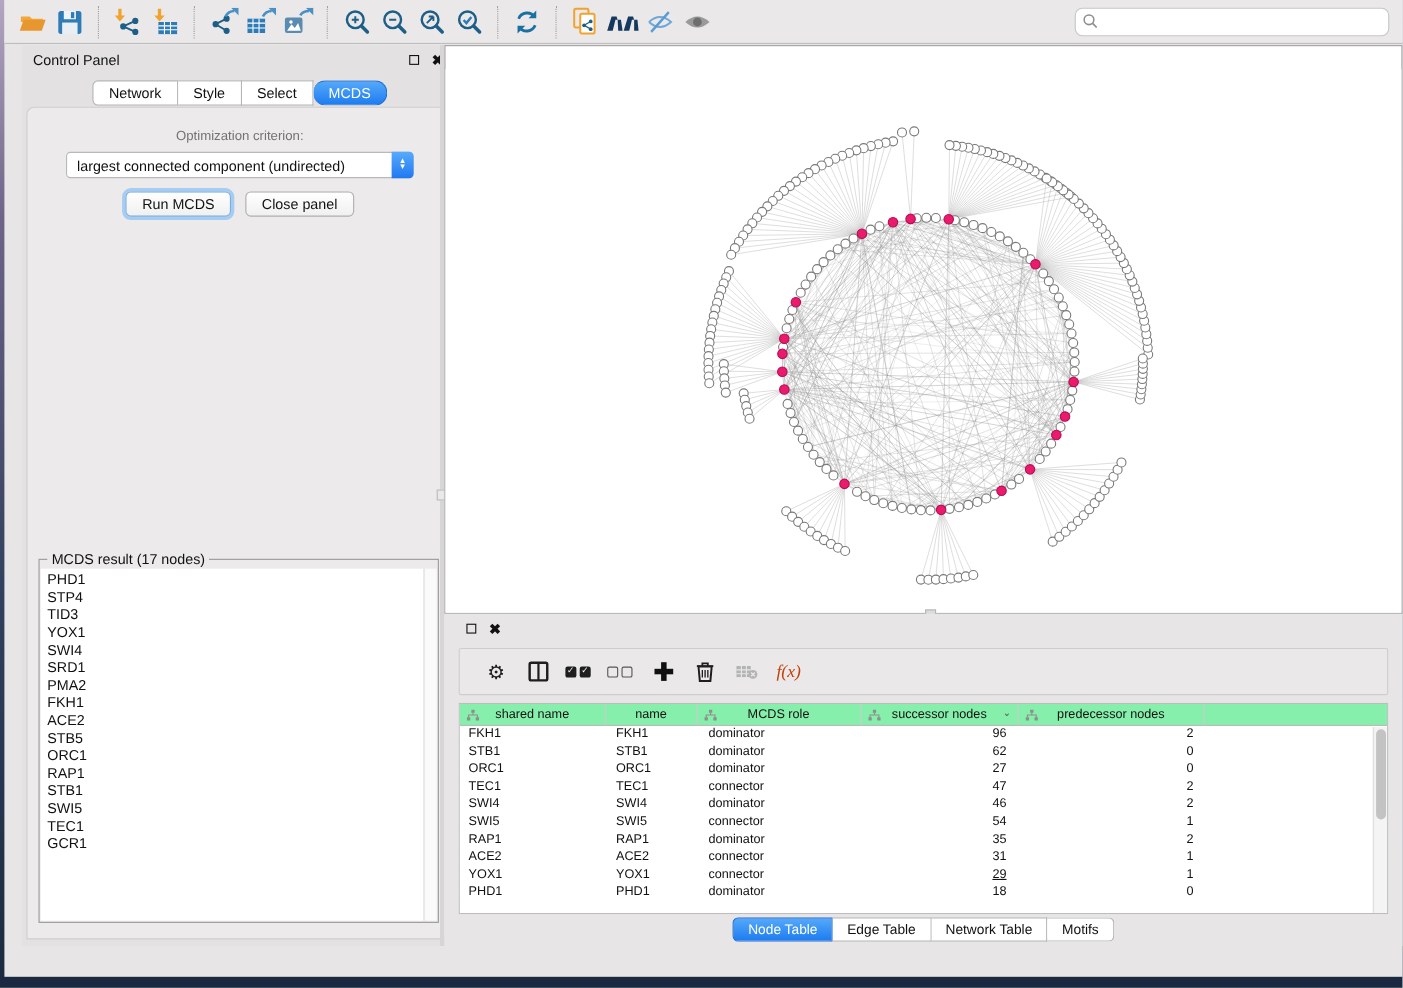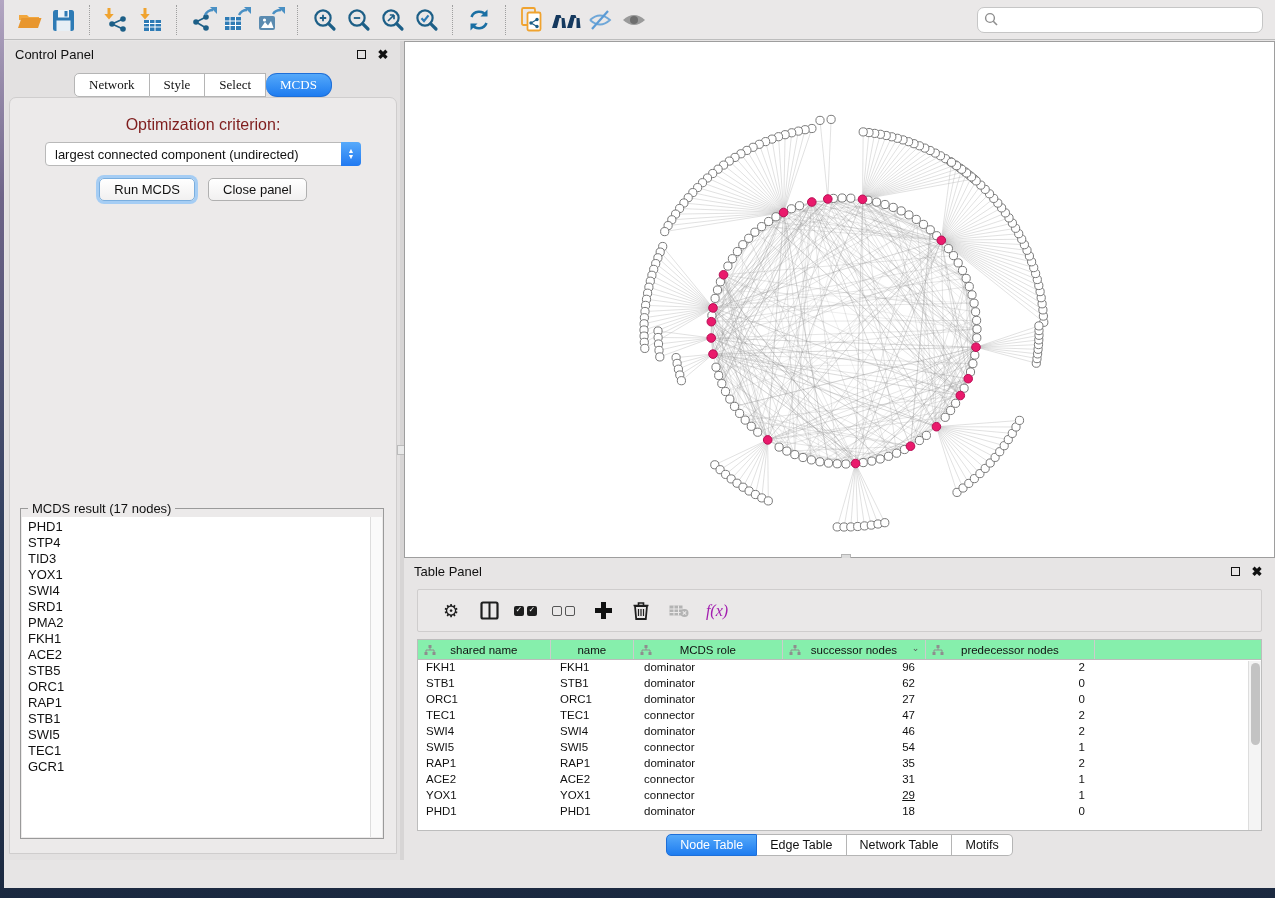"Control Panel" .control-panel { left: 1px -> 16px }
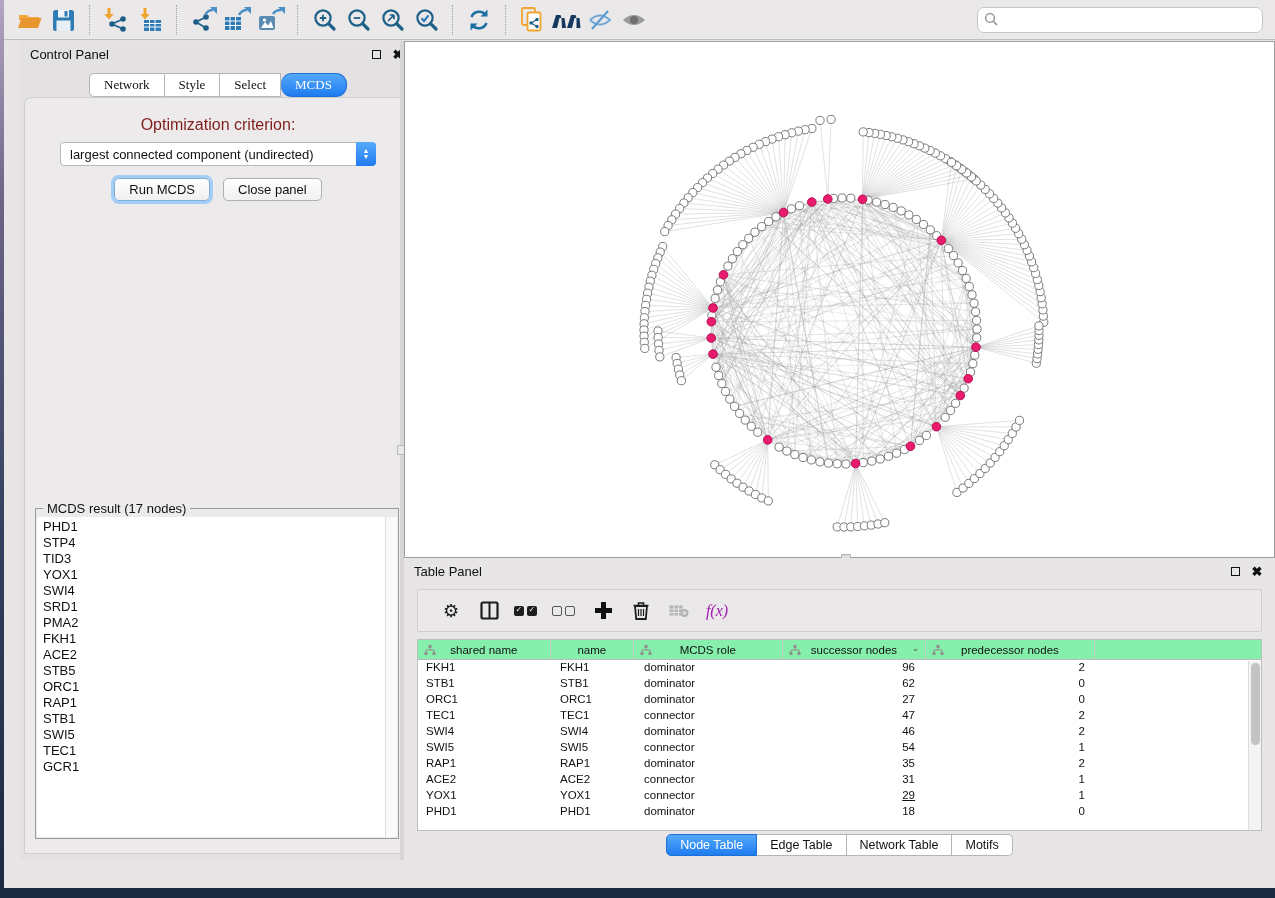"Network" .ctabs { font-family: Liberation Serif, serif -> none }
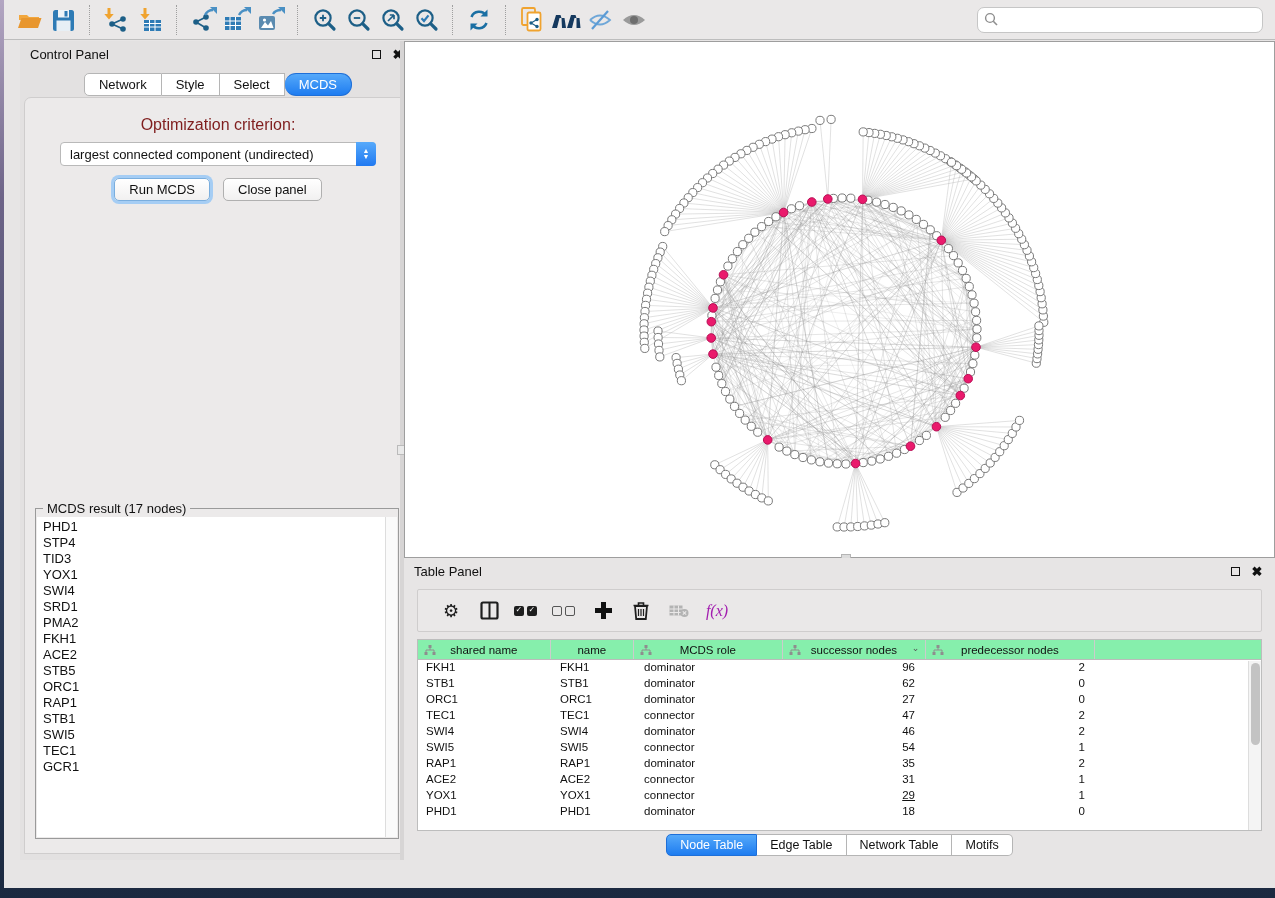"Optimization criterion:" .opt-label { color: #7f1d1d -> #737373; font-size: 16px -> 12px }
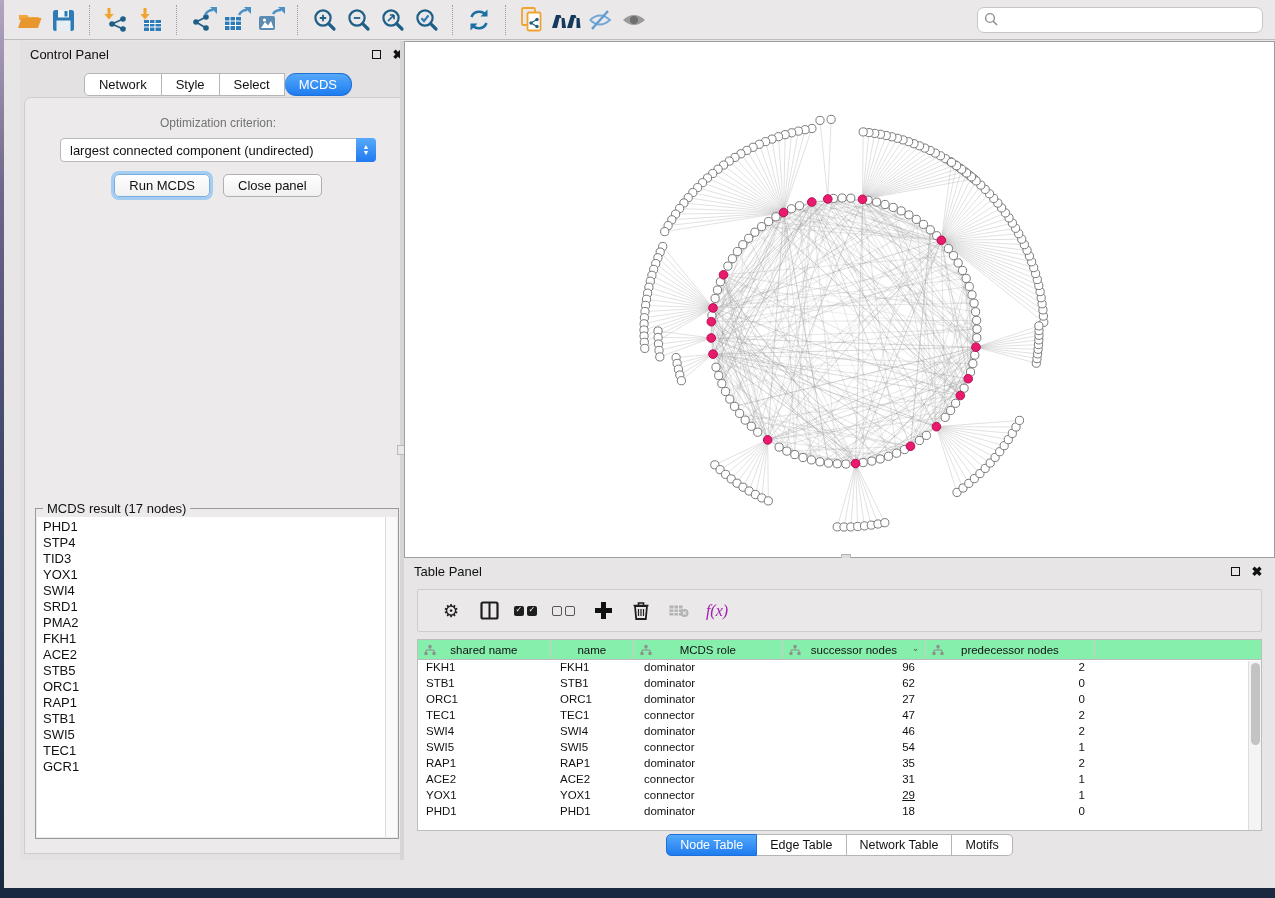"Table Panel" span.panel-title { html: <span>Table Panel</span> -> none }
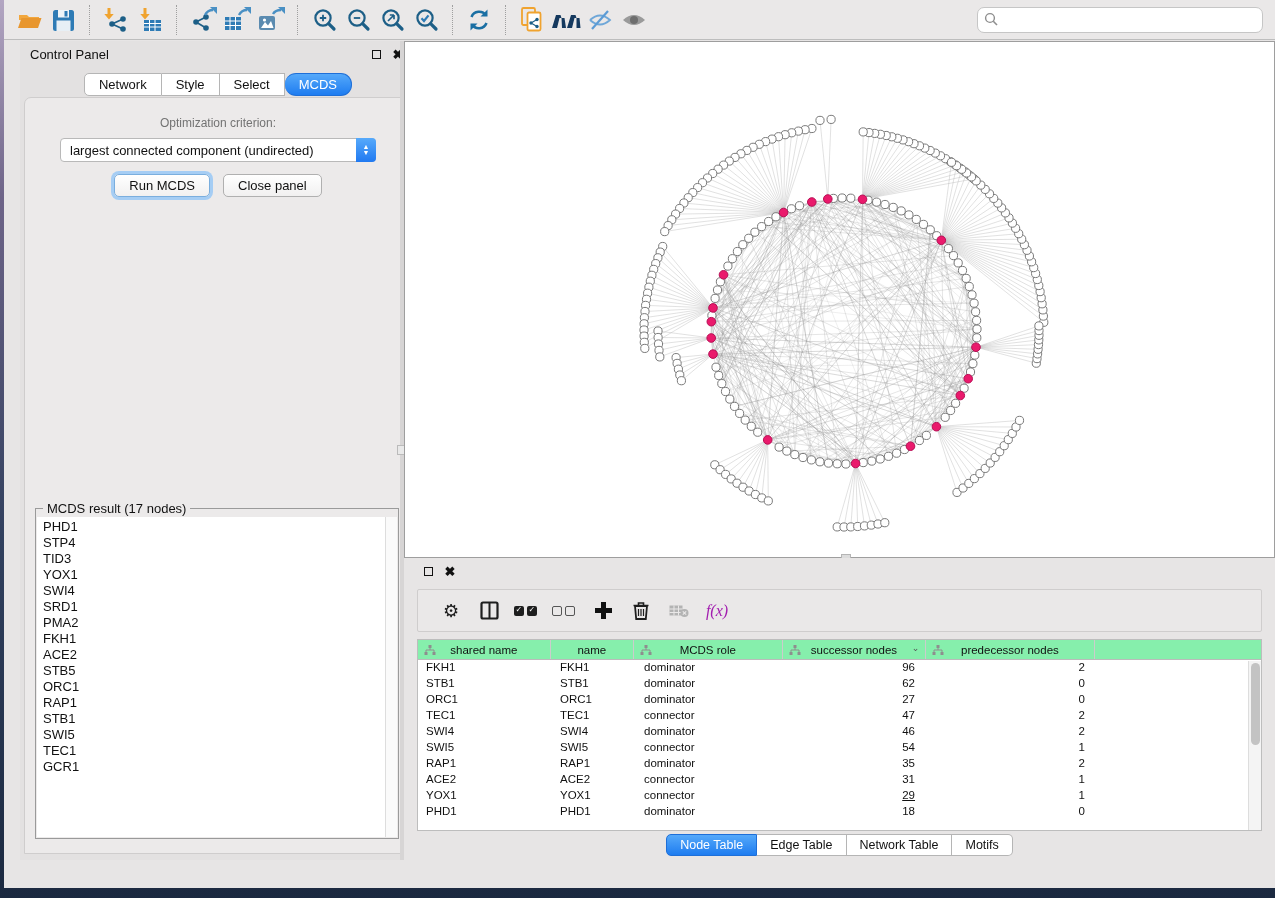"f(x)" .fx { color: #a21caf -> #c2410c }
